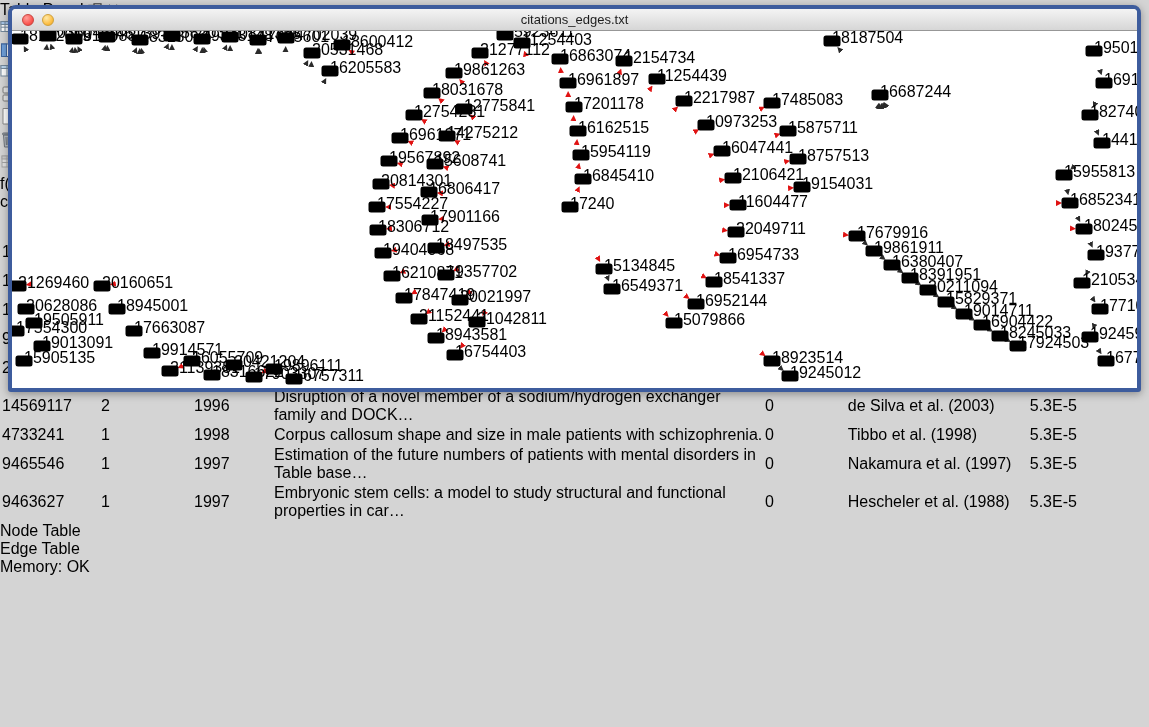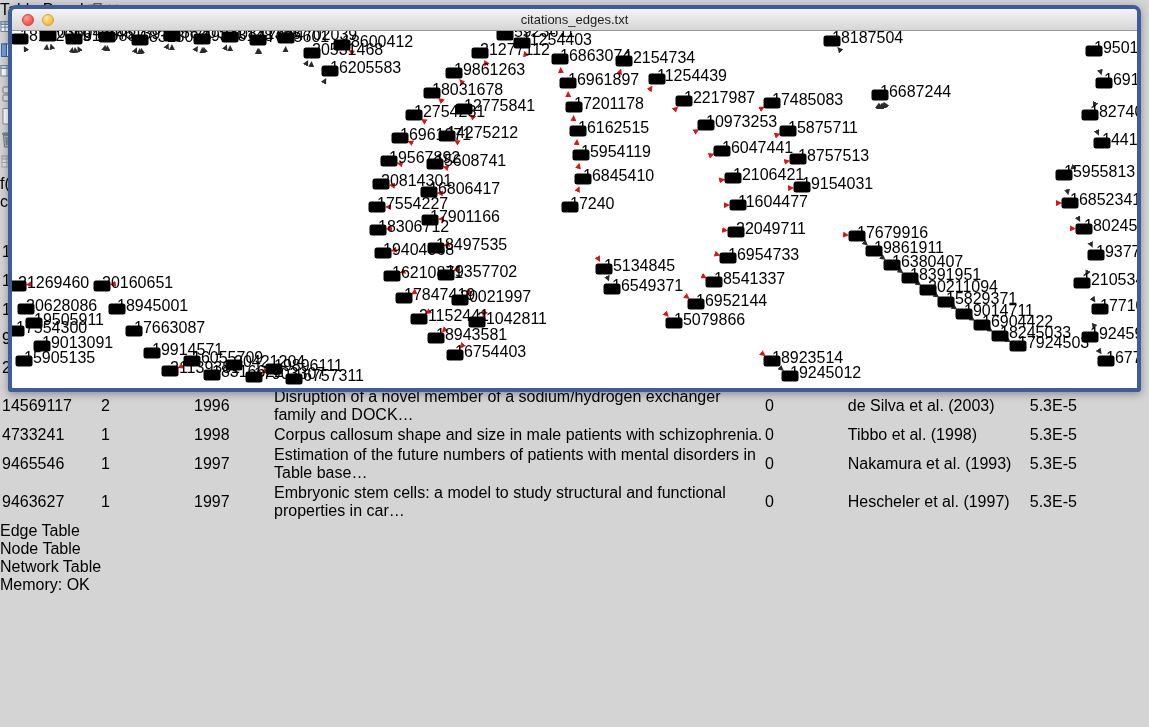"Nakamura et al. (1993)" td { text: 1993 -> 1997 }
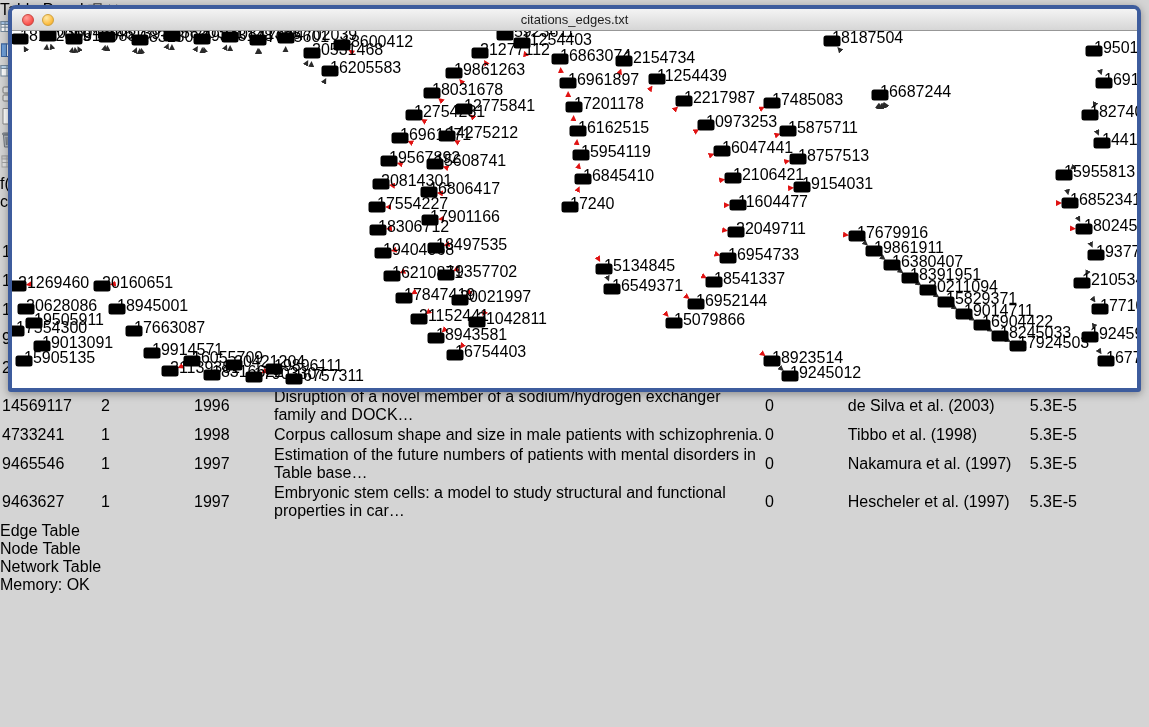"Hescheler et al. (1997)" td { text: 1997 -> 1988 }
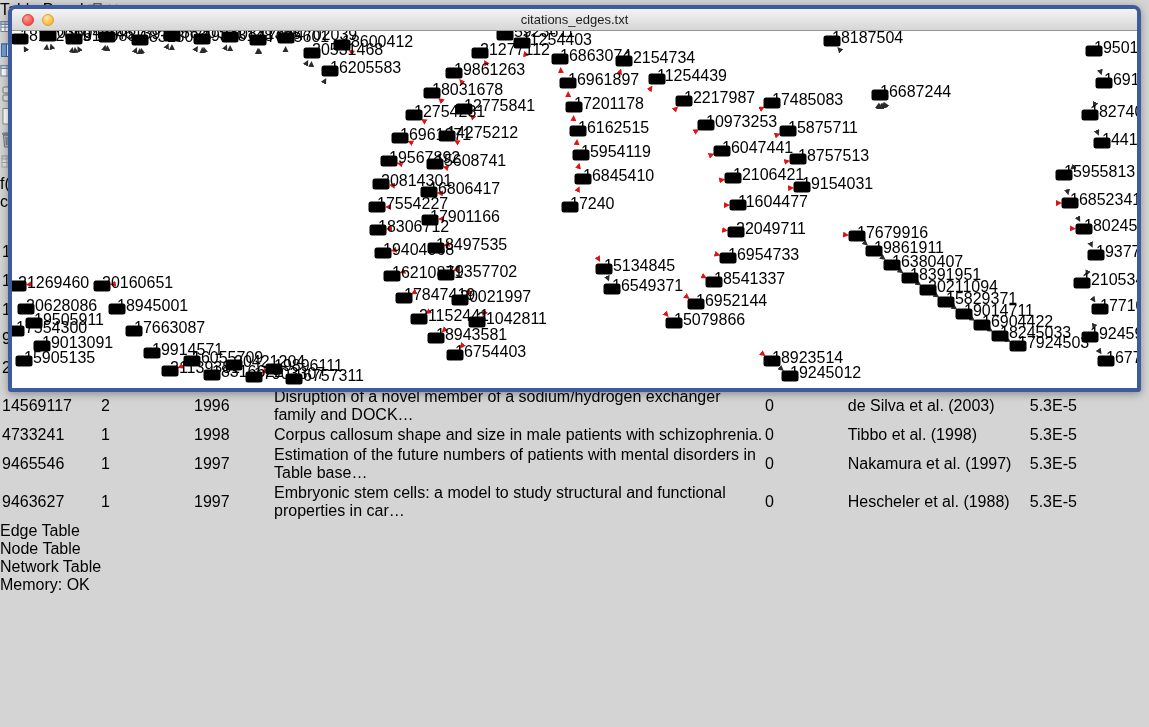"Edge Table" div.tab { order: before "Node Table" -> after "Node Table" }
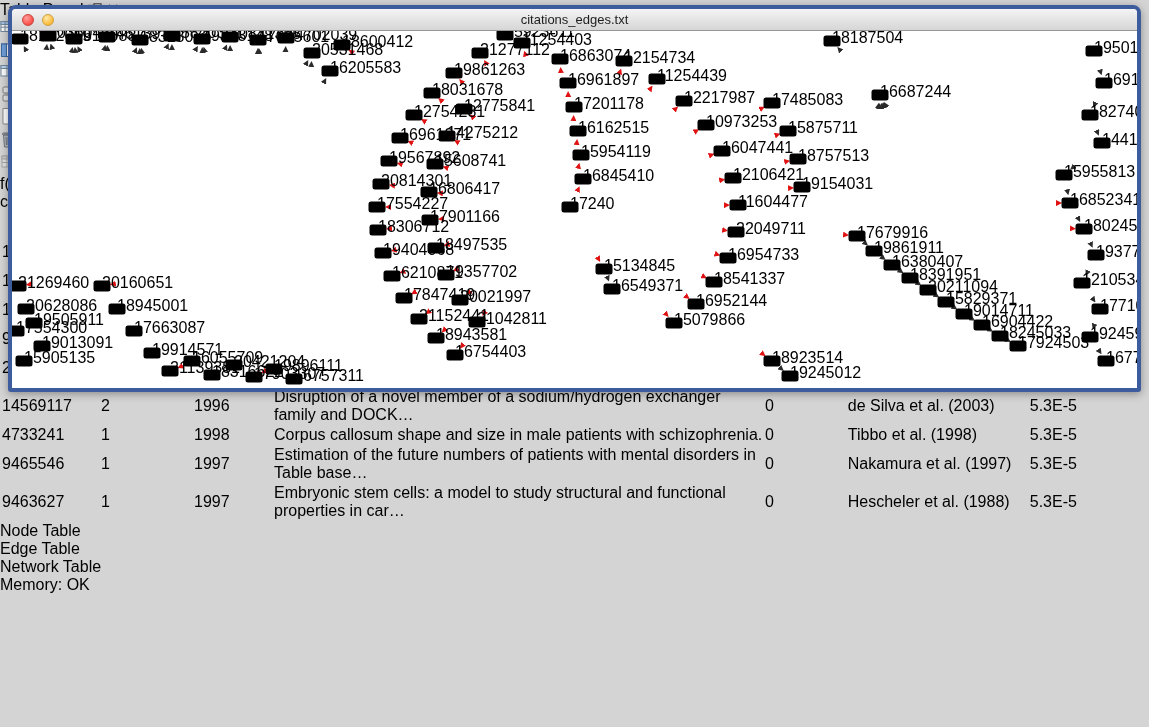"Network Table" div.tab { html: <div>Network Table</div> -> none }
